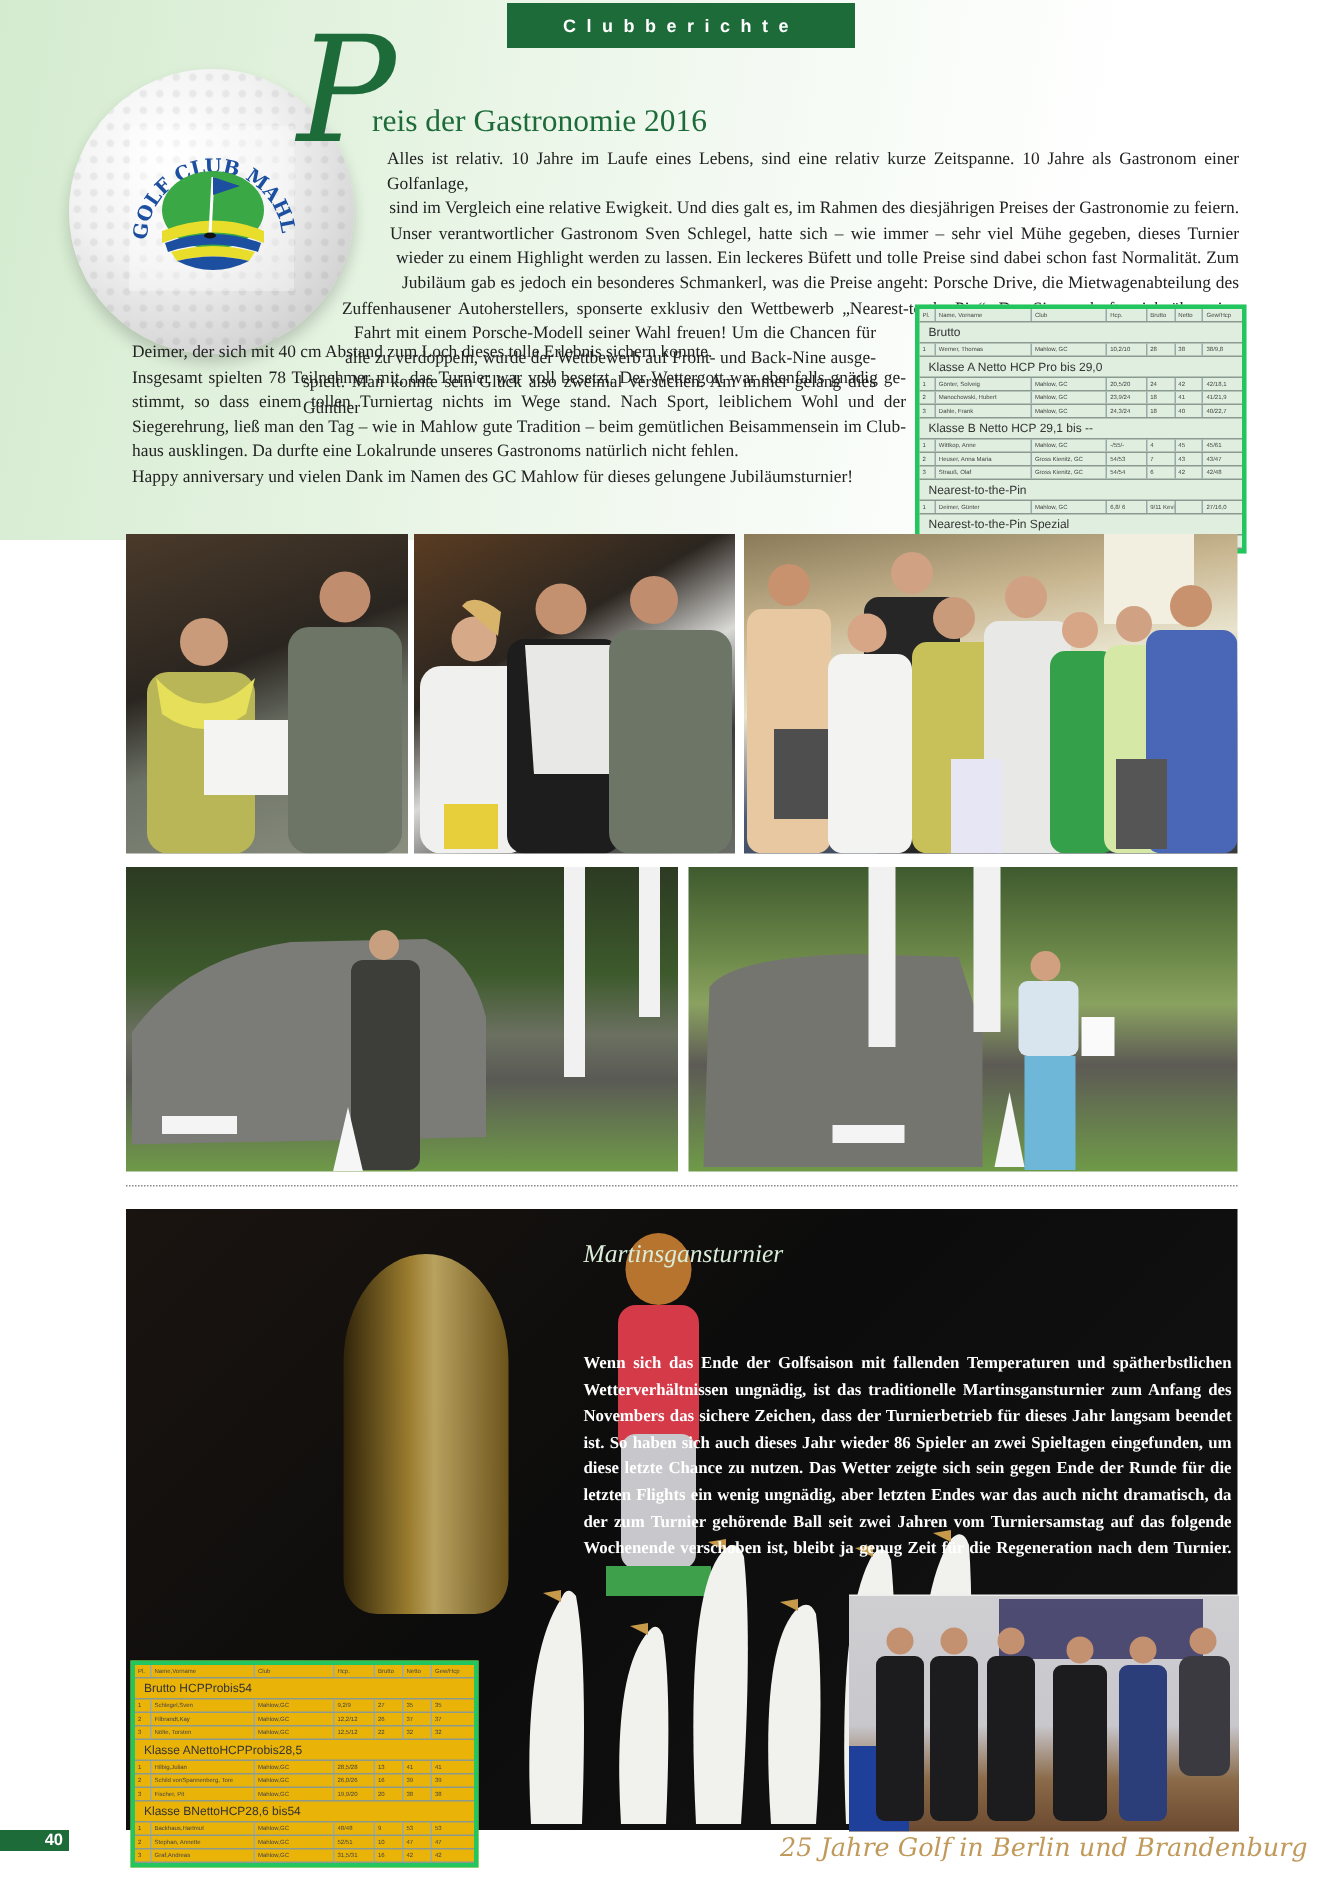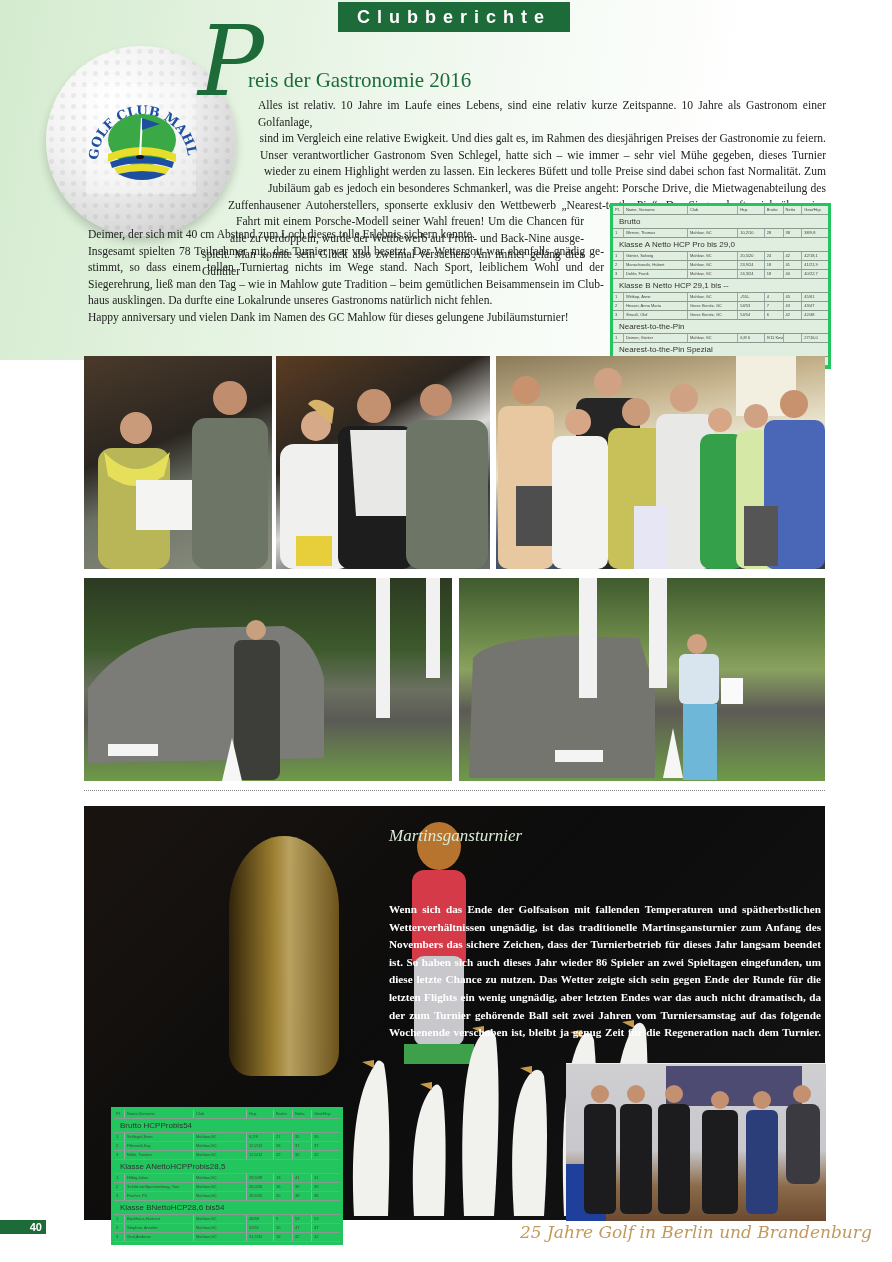"Clubberichte" .section-tab { font-size: 18px -> 12px }
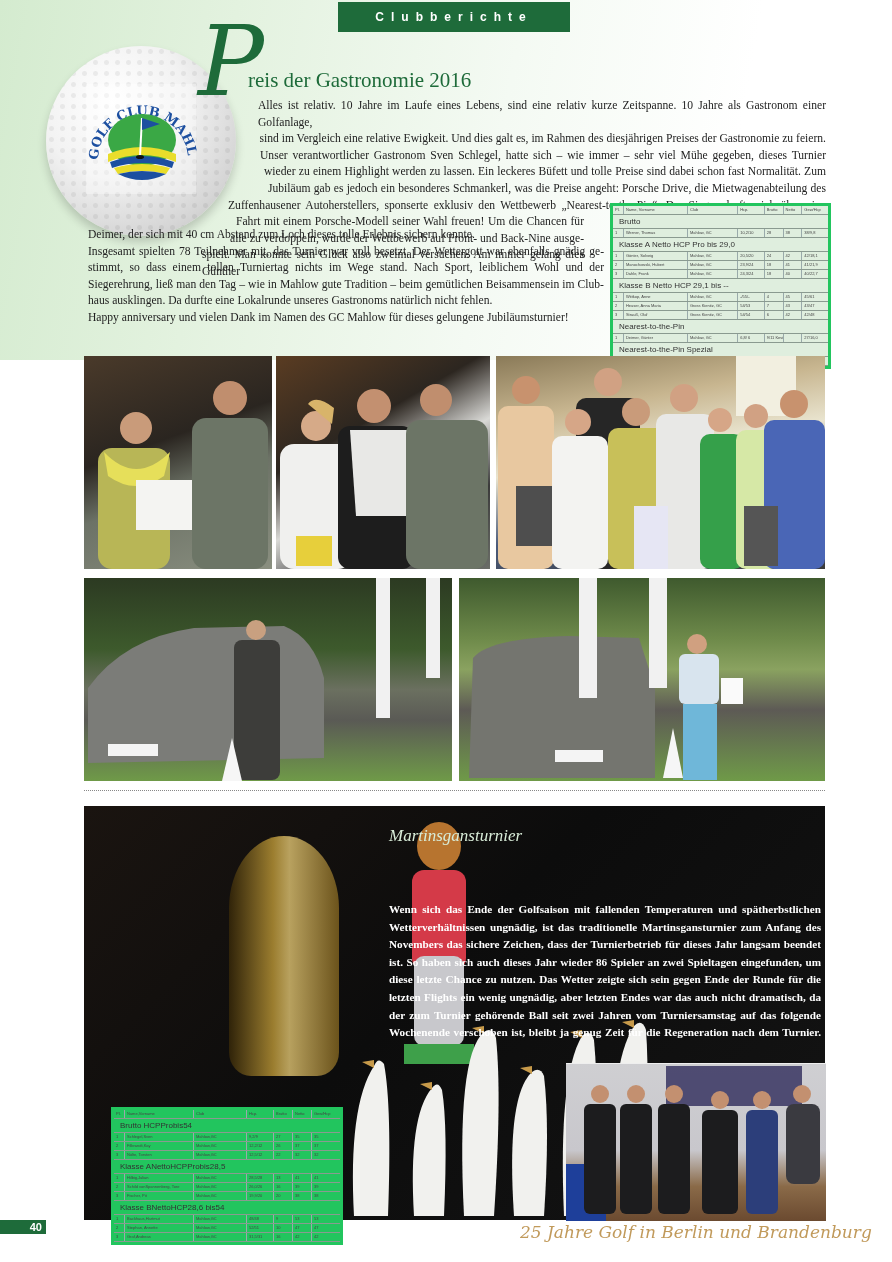"Brutto HCPProbis54" .rt2 { background: #22c55e -> #eab308; margin-left: 24px -> none }
